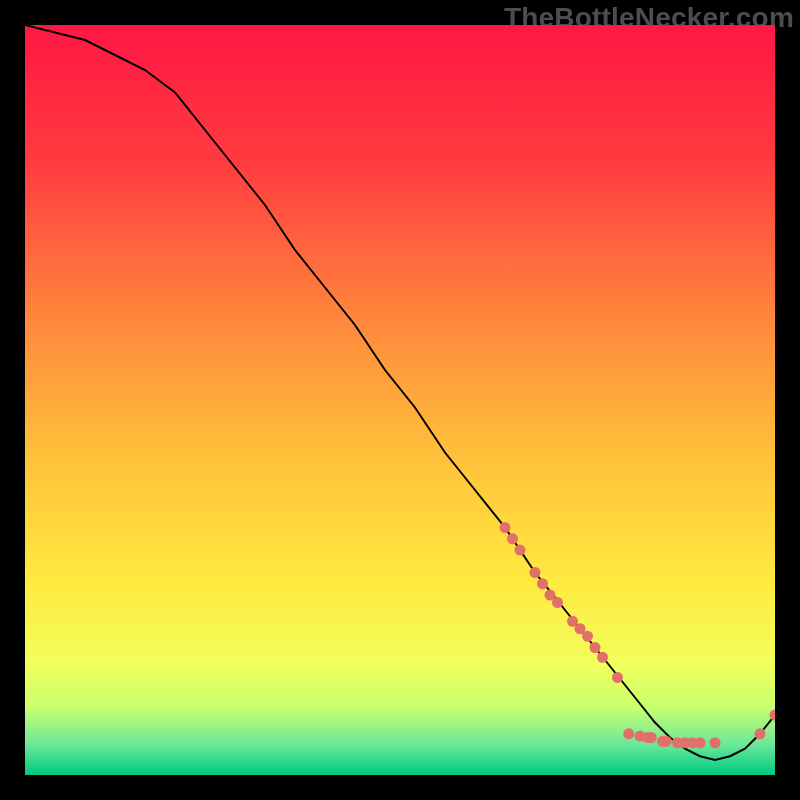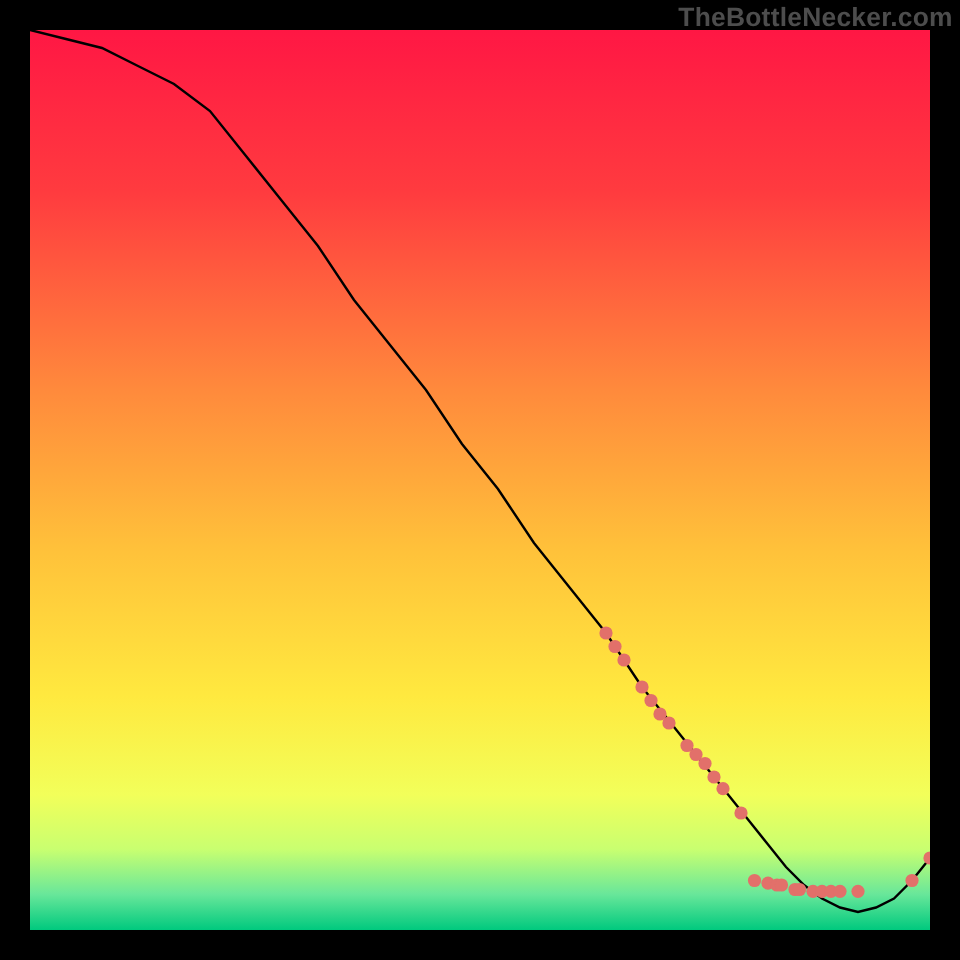"TheBottleNecker.com" .watermark { font-size: 22px -> 28px }
